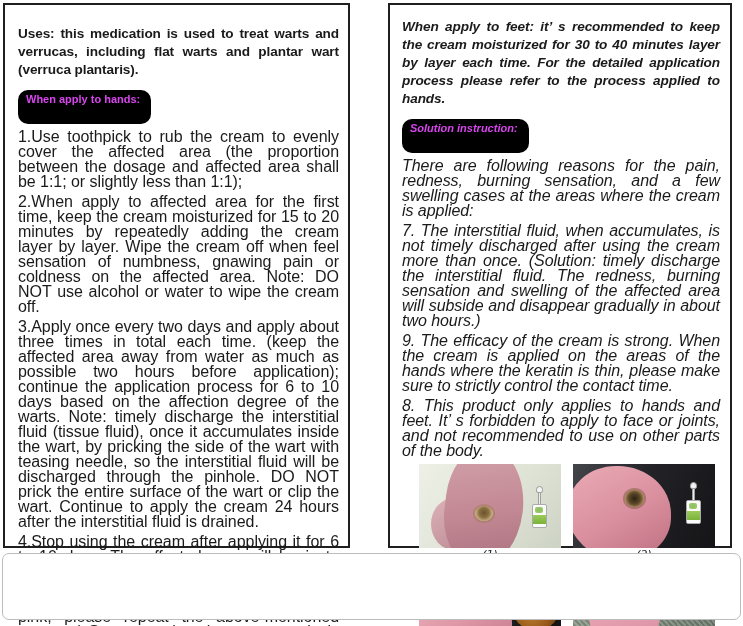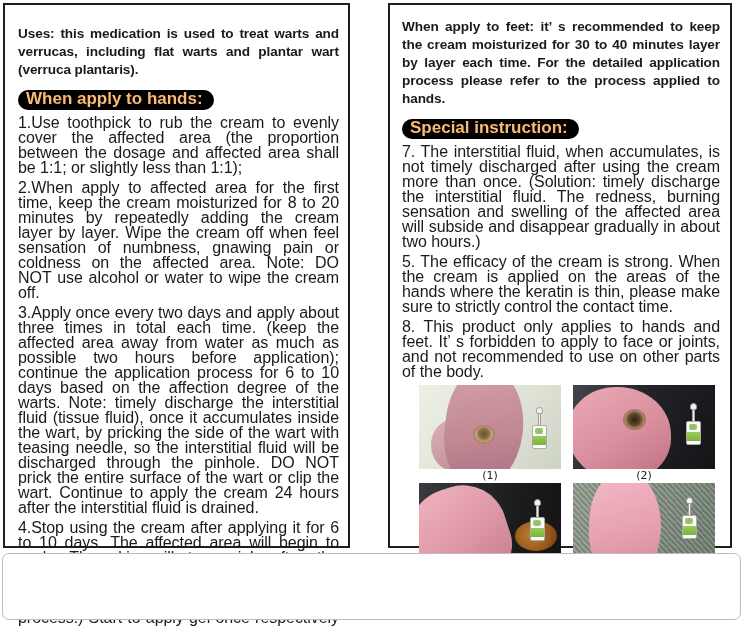"When apply to feet: it’" .panel-right { font-style: none -> italic }
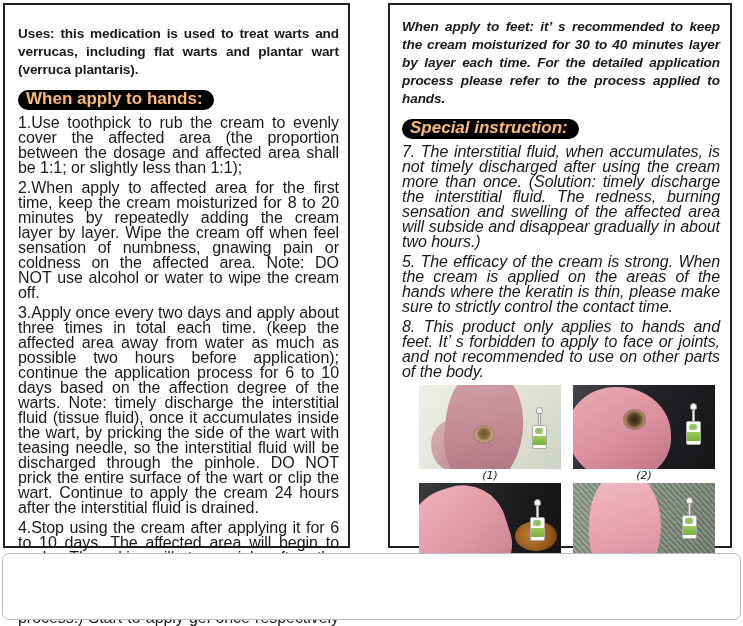"When apply to hands:" .badge { color: #fdba74 -> #d946ef; font-size: 17px -> 11px; padding: 2px 11px 4px 8px -> 2px 11px 18px 8px }
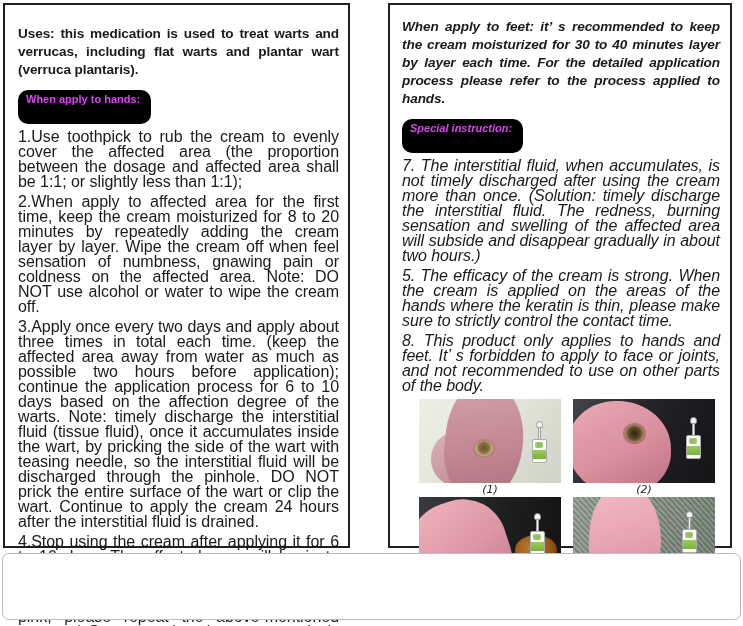"Special instruction:" span.badge { text: Special -> Solution }
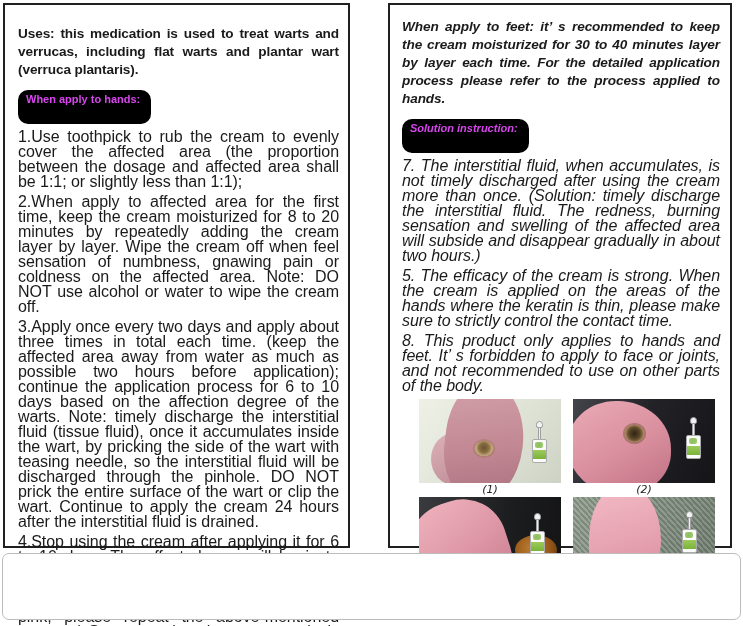"There are following reasons for" p { html: none -> <p>There are following reasons for the pain, redness, burning sensation, and a few swelling cases at the areas where the cream is applied:</p> }
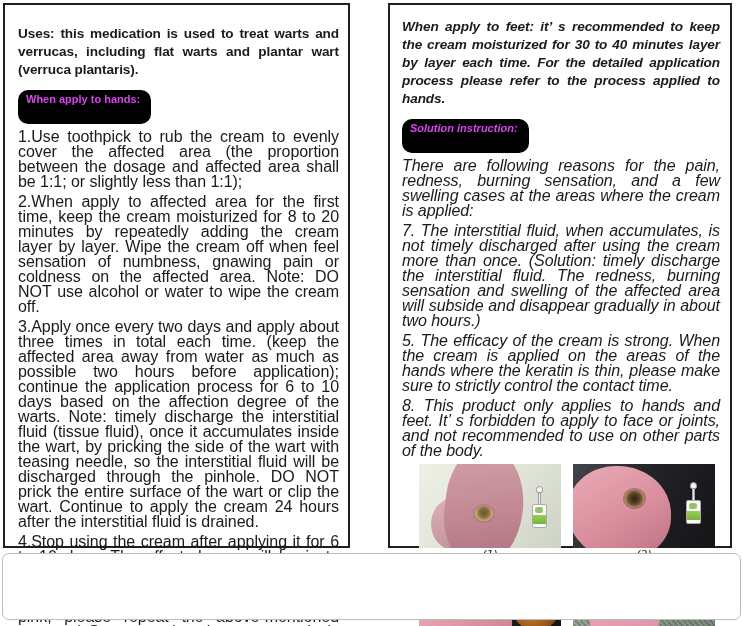"2.When apply to affected area" p { text: 8 -> 15 }
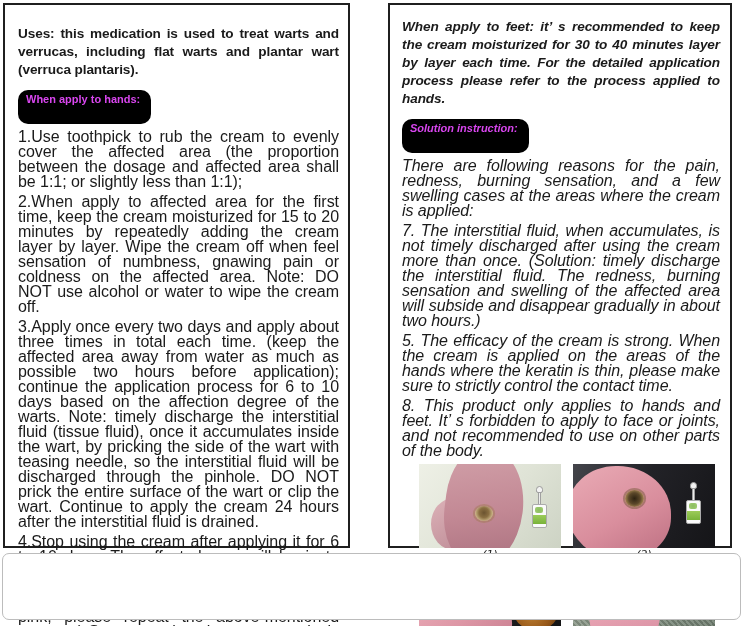"5. The efficacy of the" p { text: 5 -> 9 }
